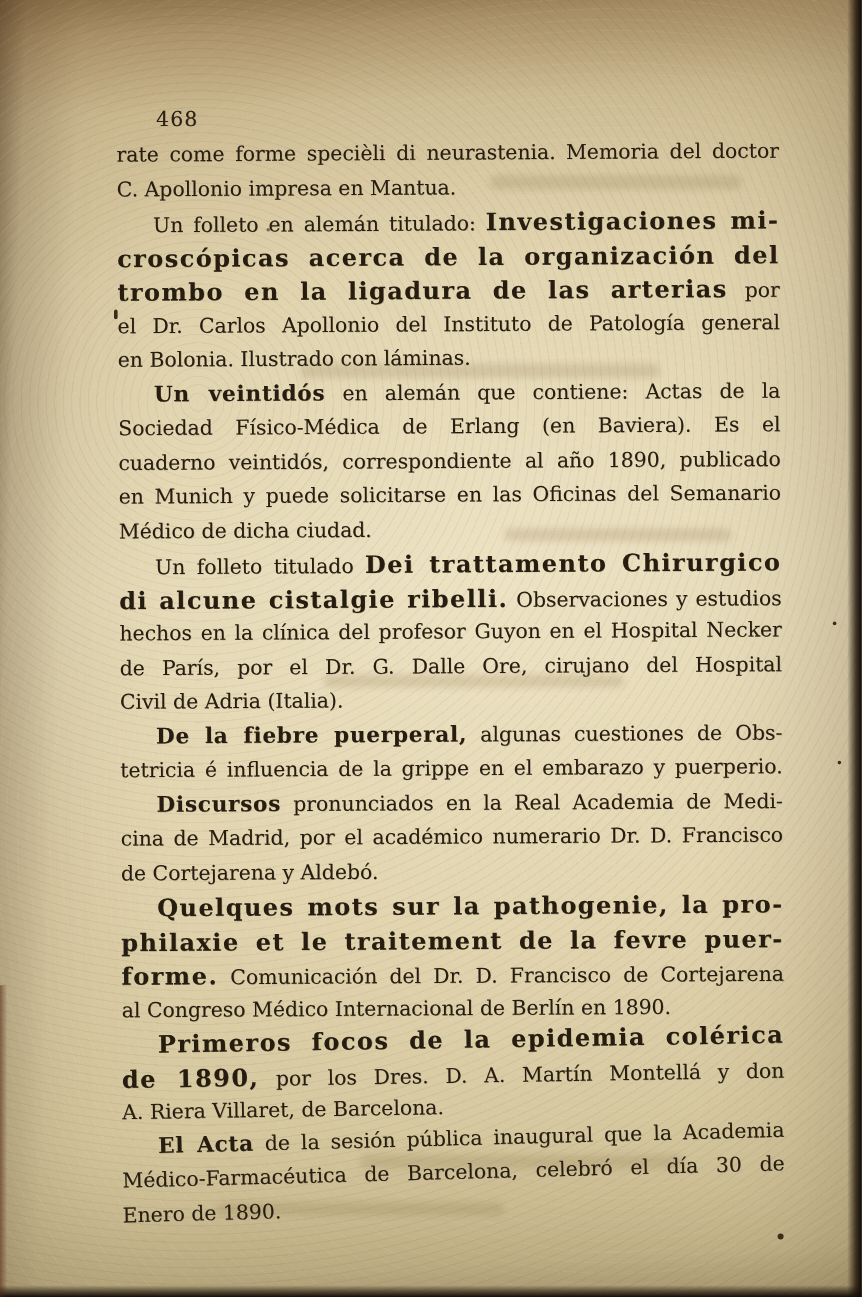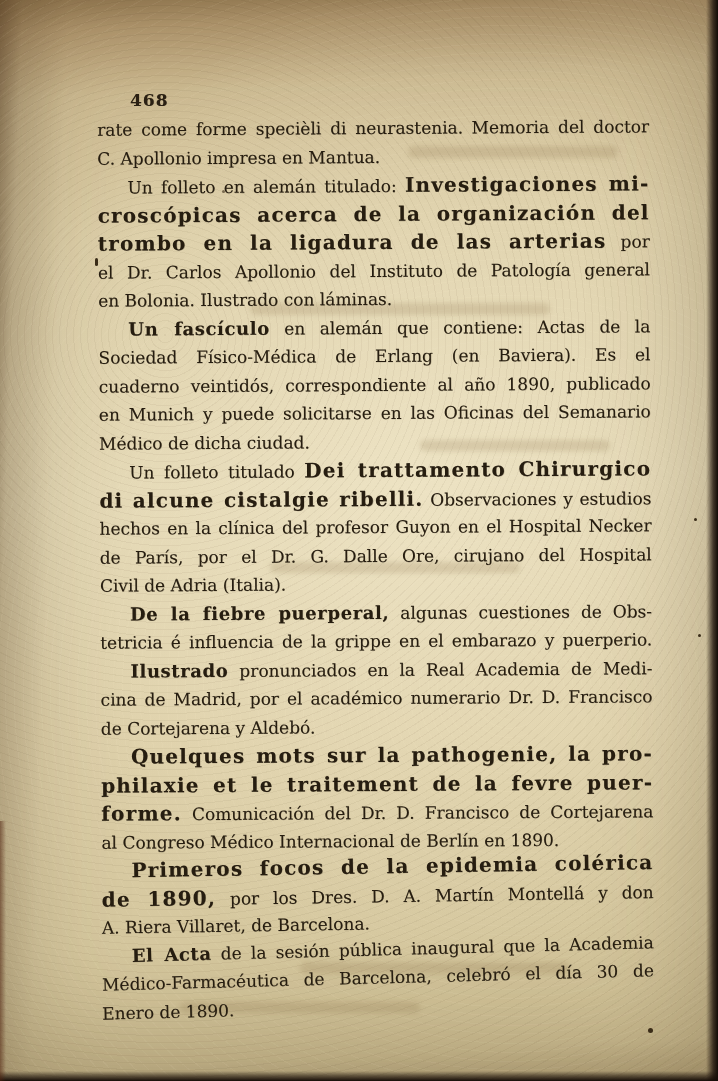"468" .pagenum { font-weight: 700 -> 400 }
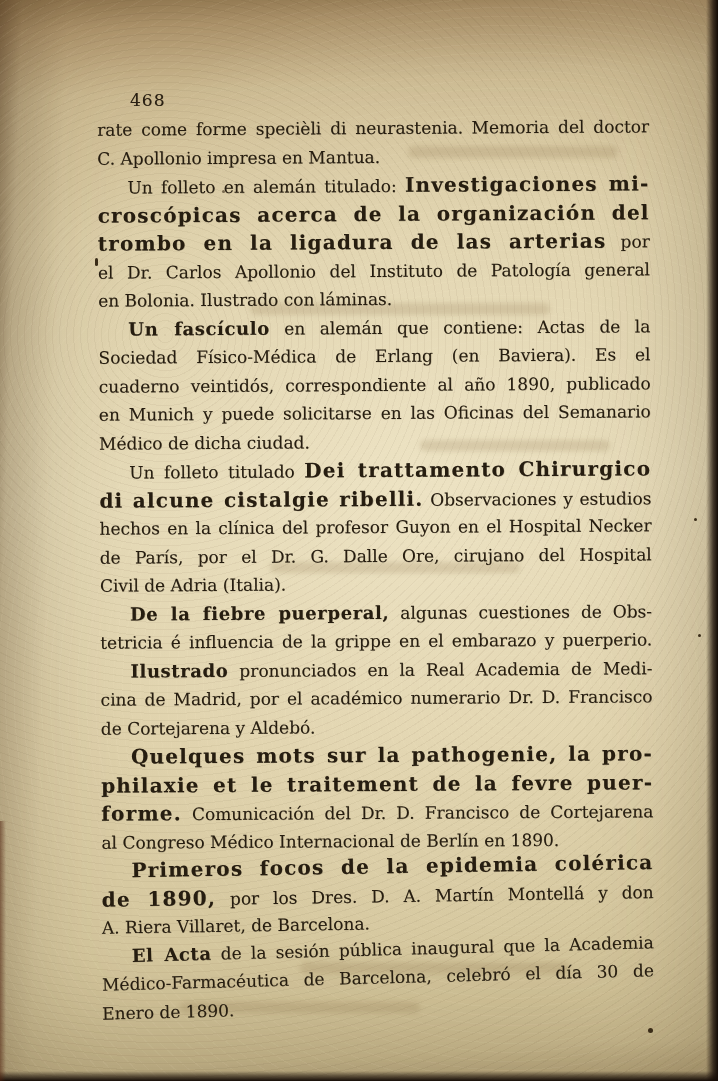"Un fascículo" span.b { text: fascículo -> veintidós }
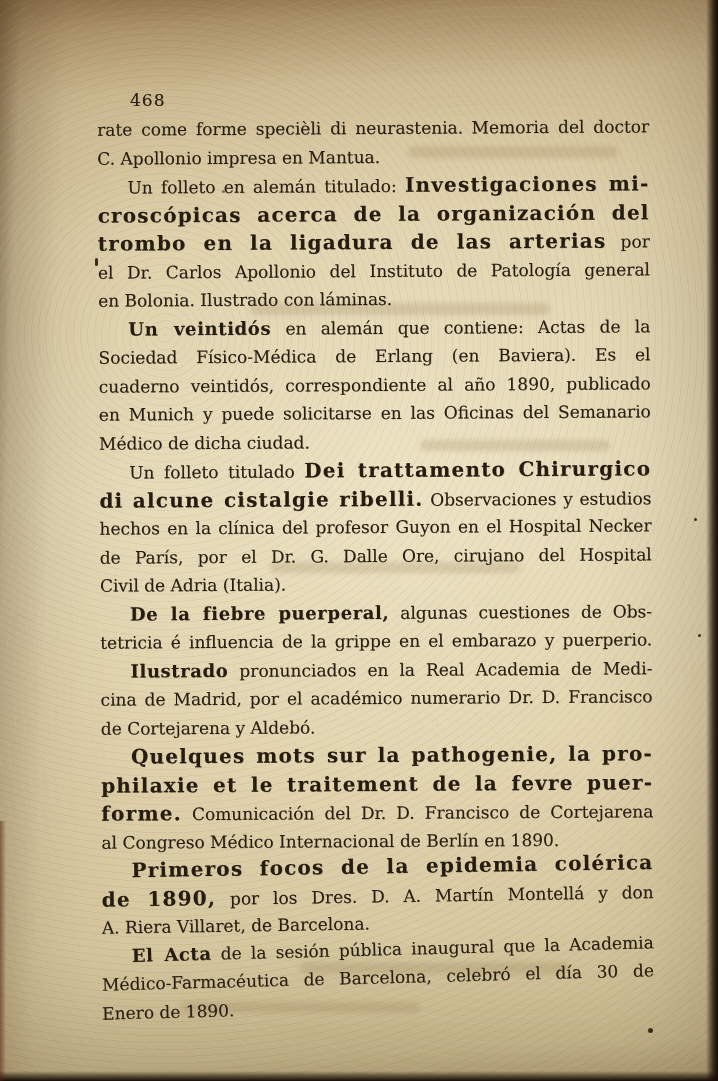"Ilustrado" span.b { text: Ilustrado -> Discursos }
